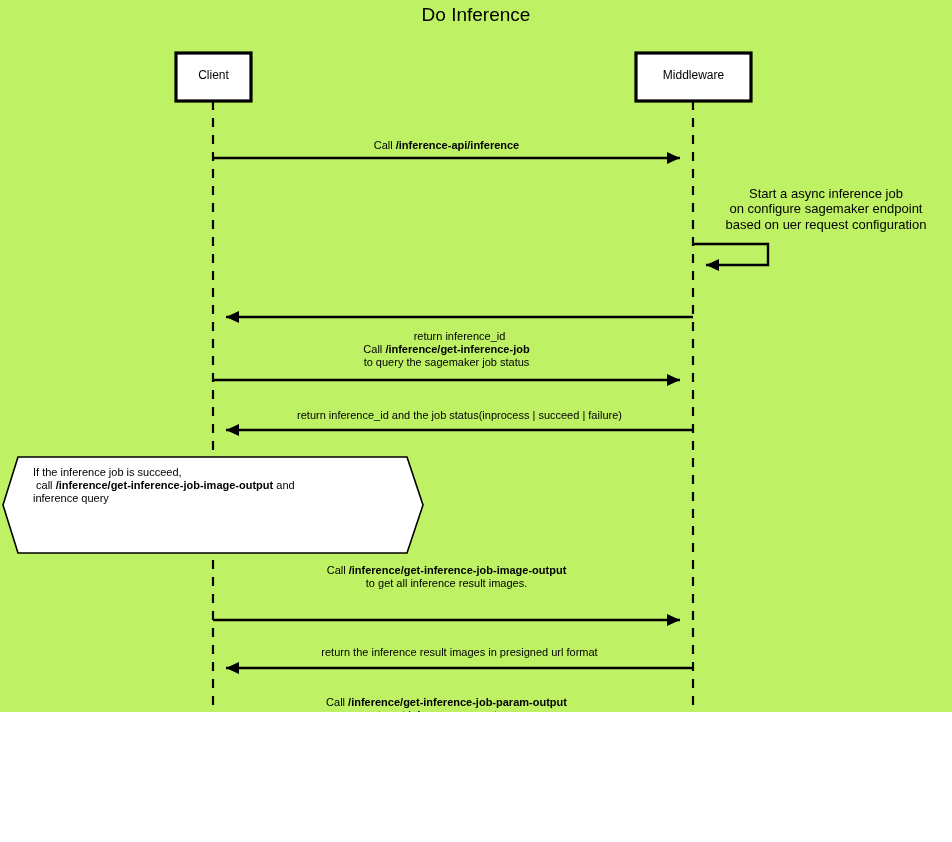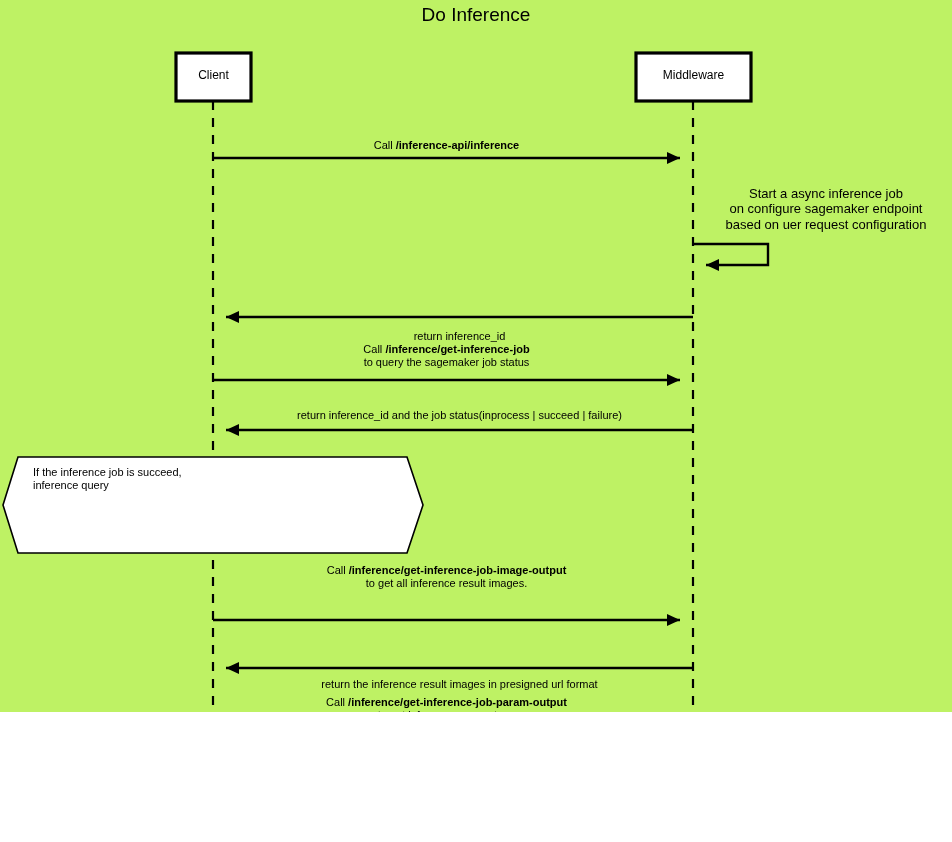"call /inference/get-inference-job-image-output and" div { html: none -> <div><span> call </span><span>/inference/get-inference-job-image-output</span><span> and</span></div> }
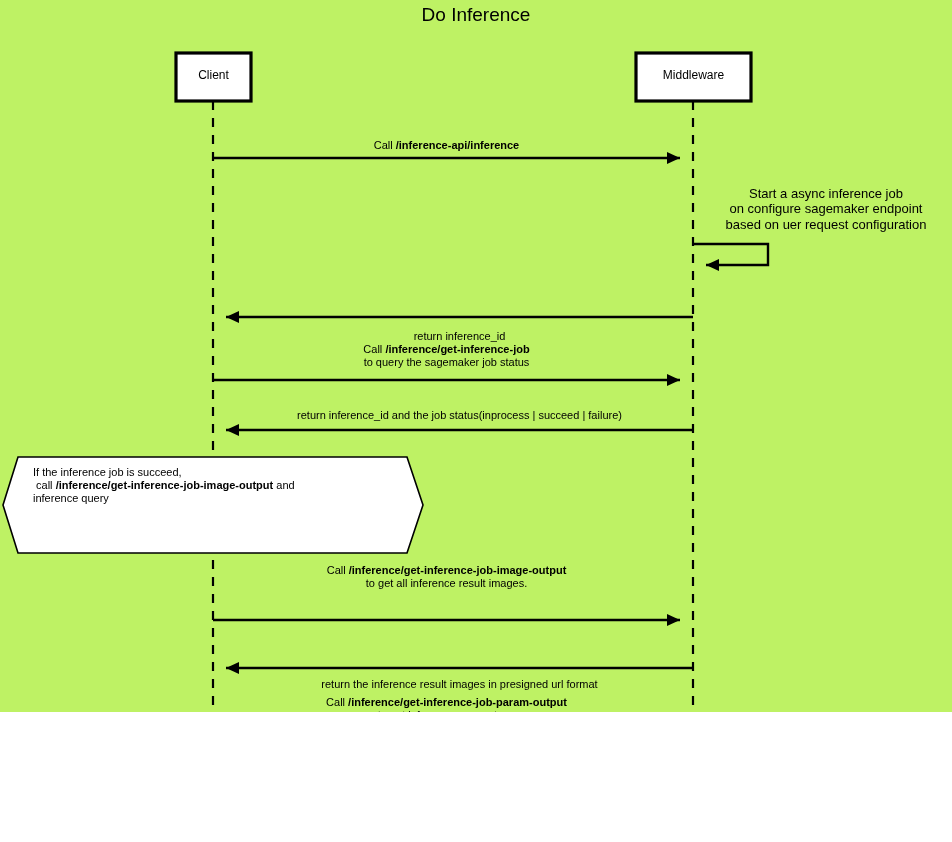"return the inference result images" div.t { margin-top: 32px -> none }
